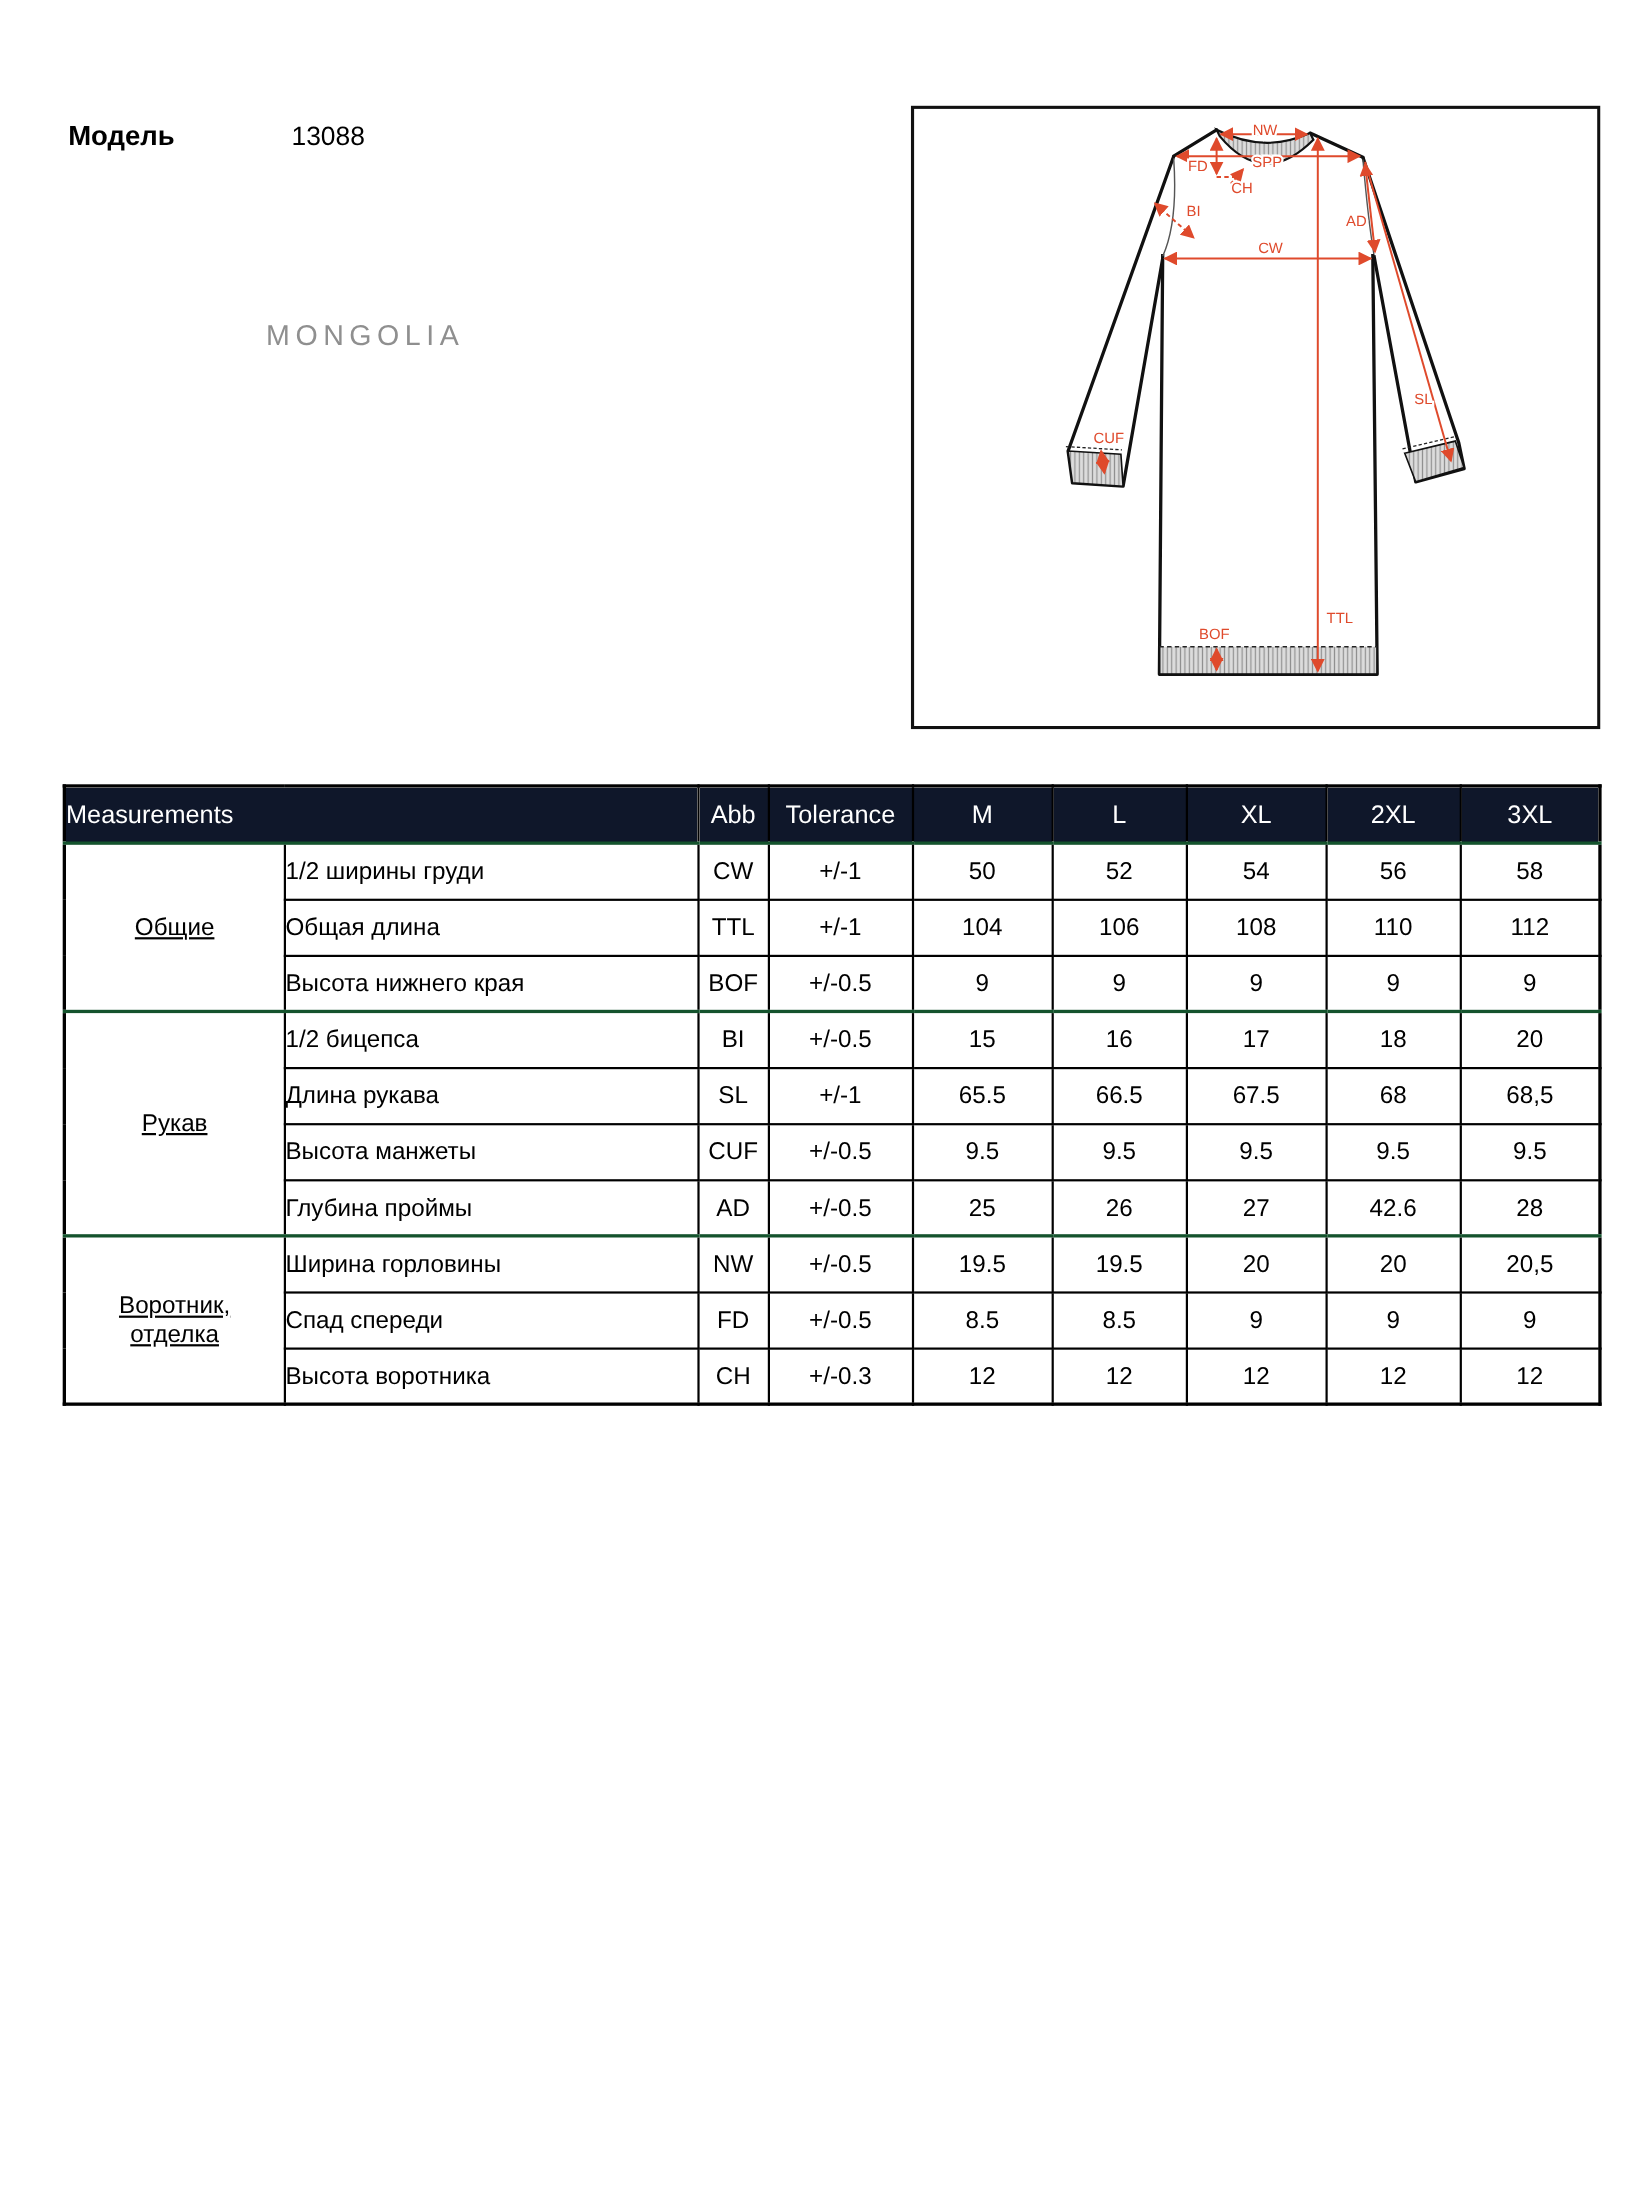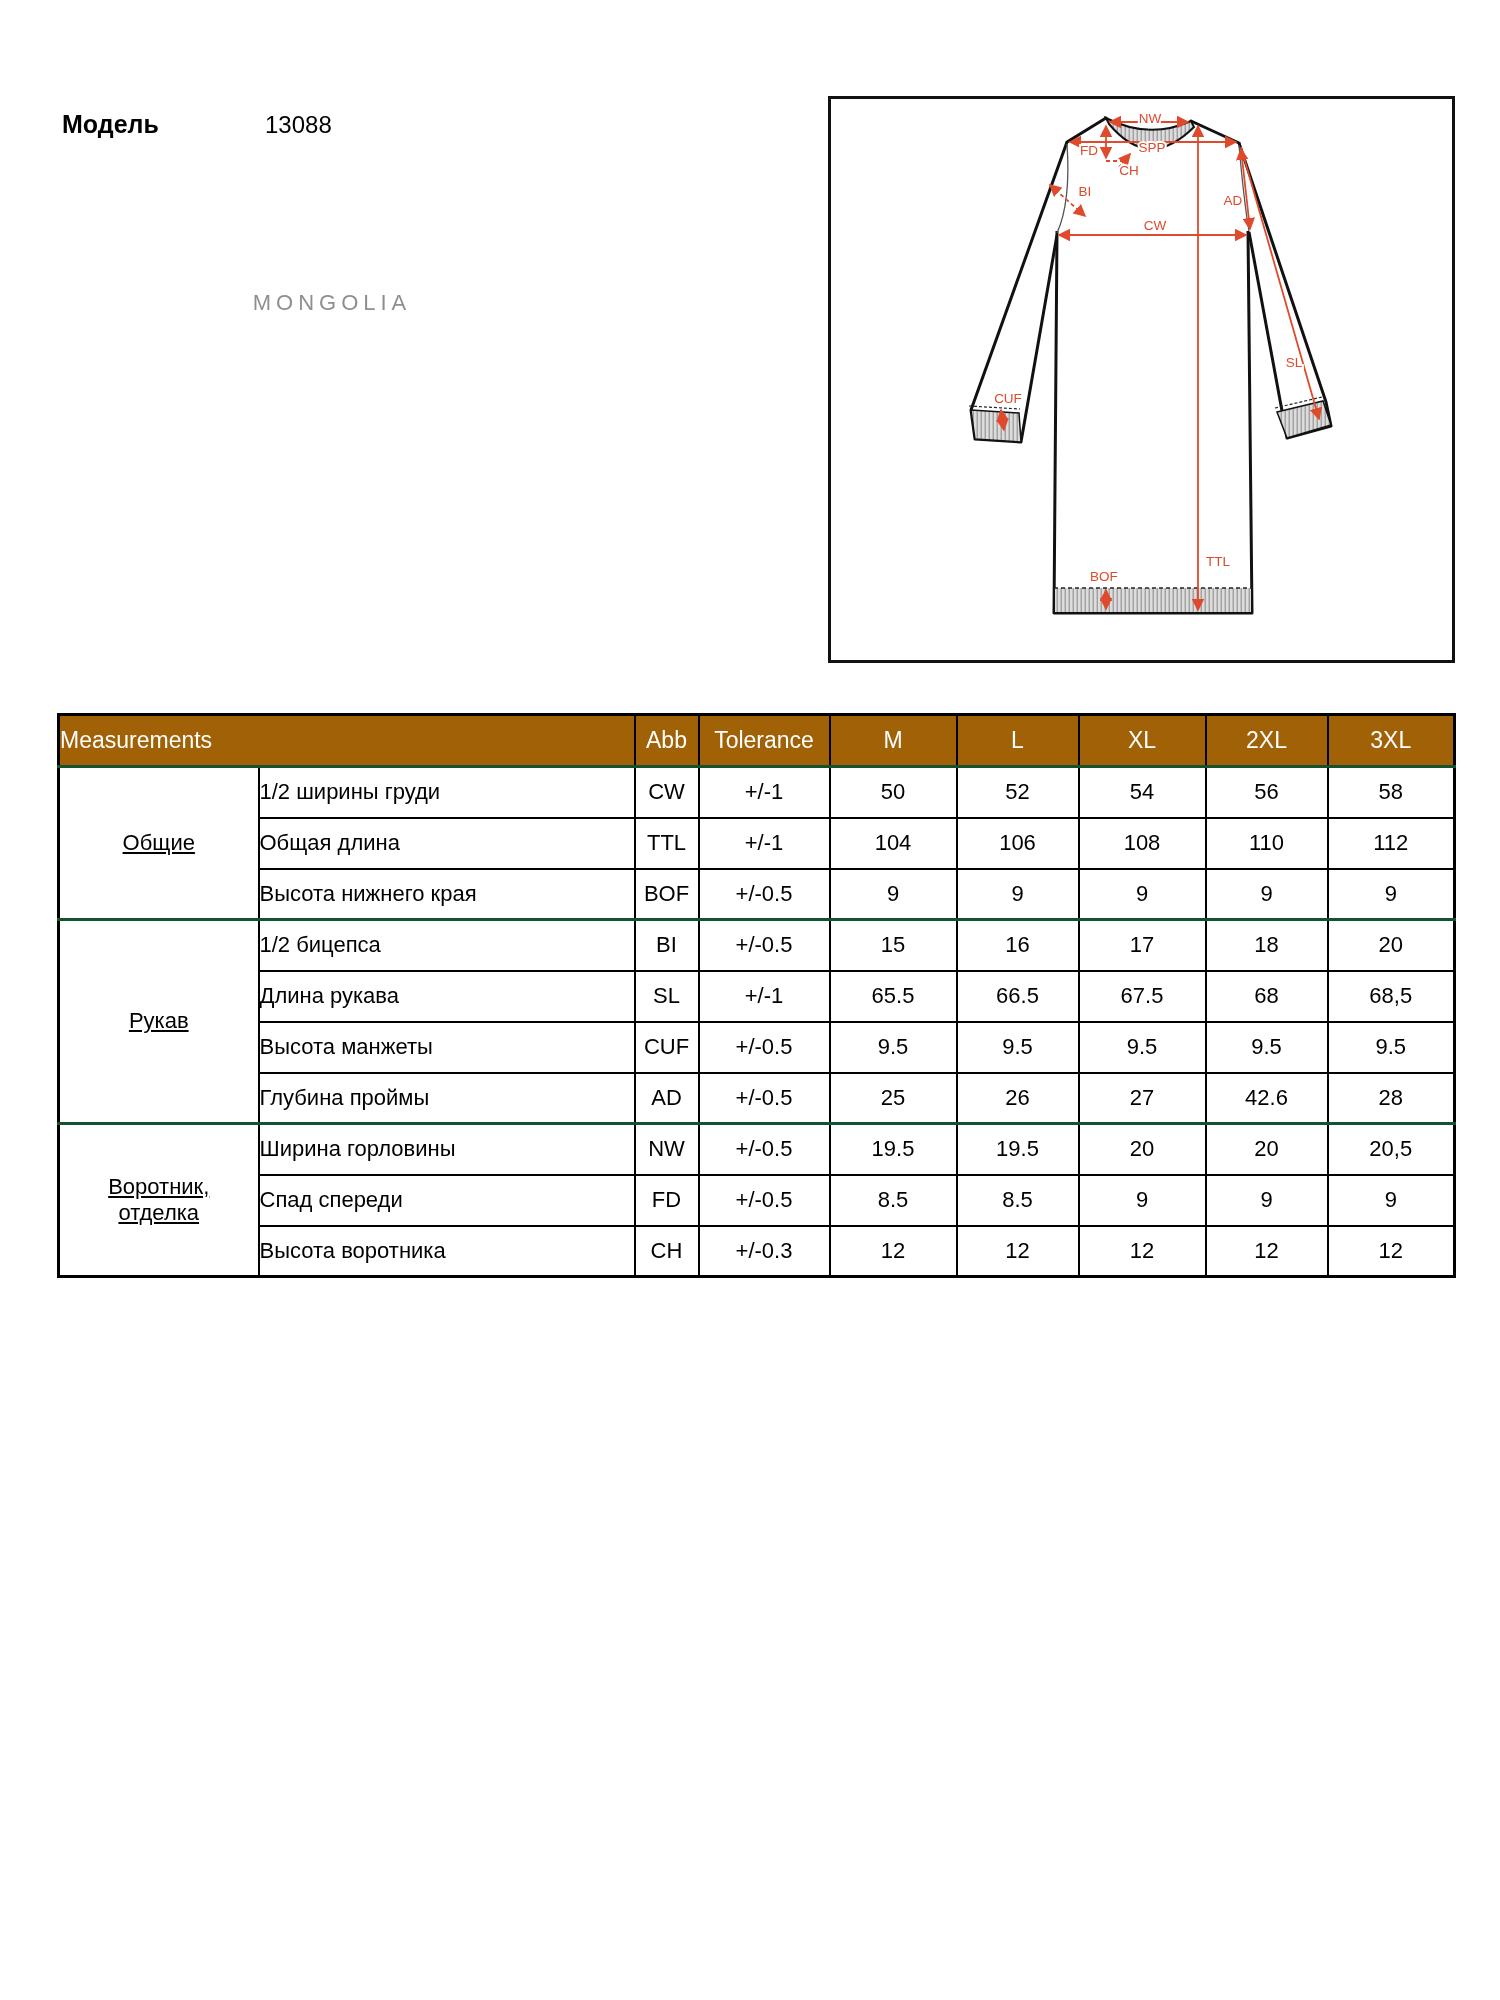"MONGOLIA" .brand-sub { font-size: 22px -> 26px }
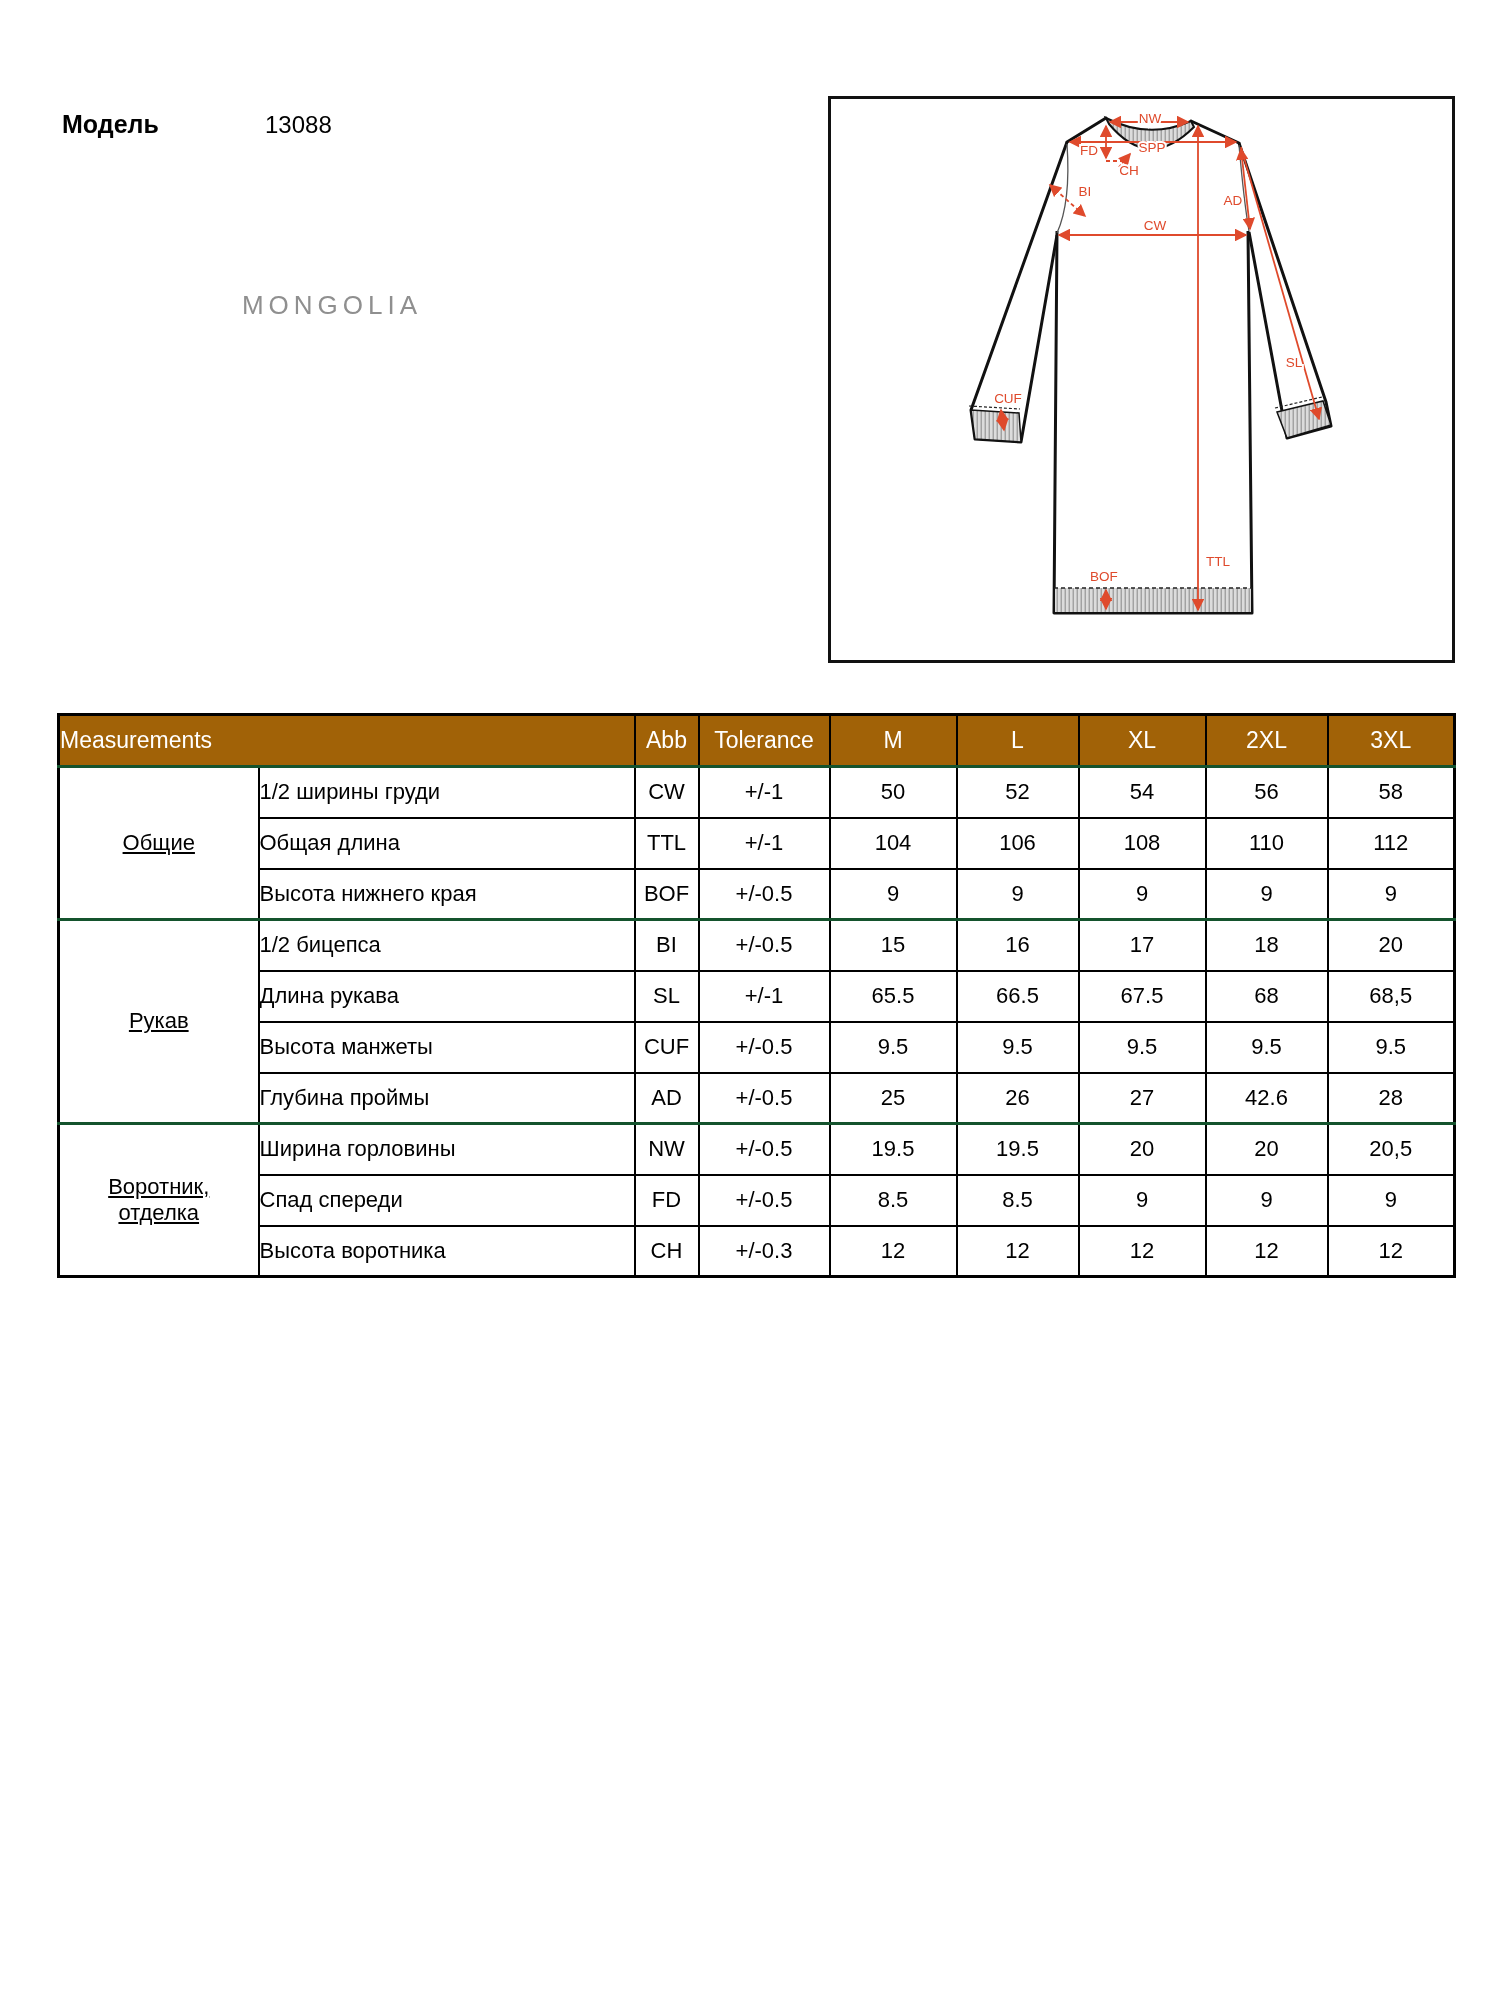"Measurements" th { background: #a16207 -> #0f172a }
